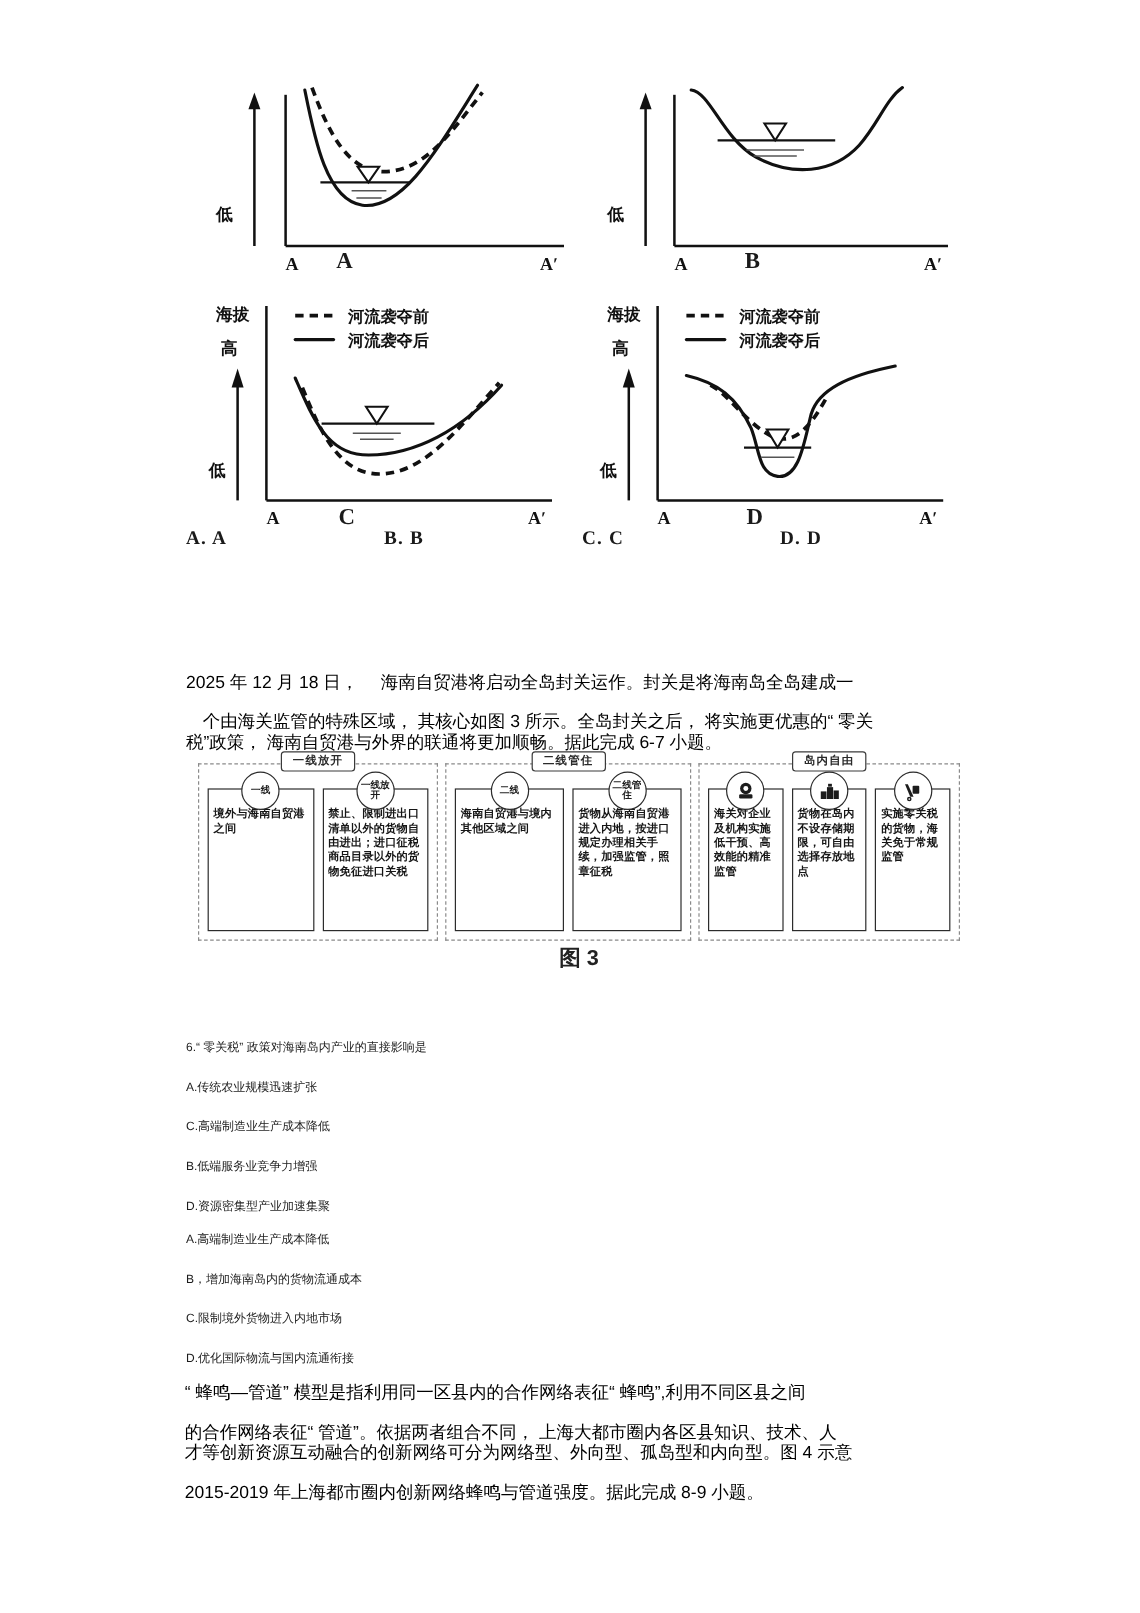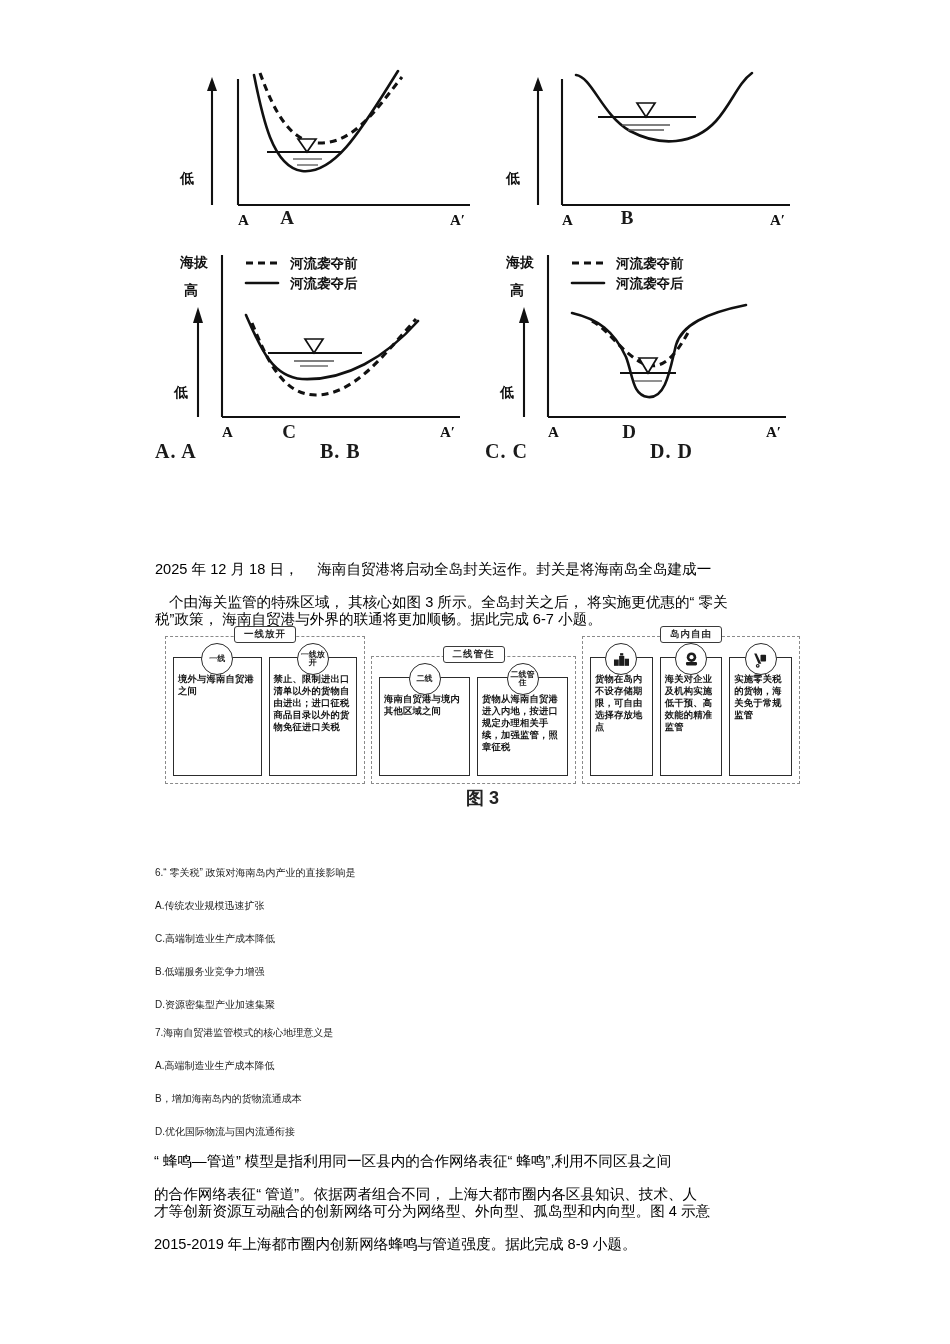"A. A" #answer-row { font-size: 20px -> 16px }
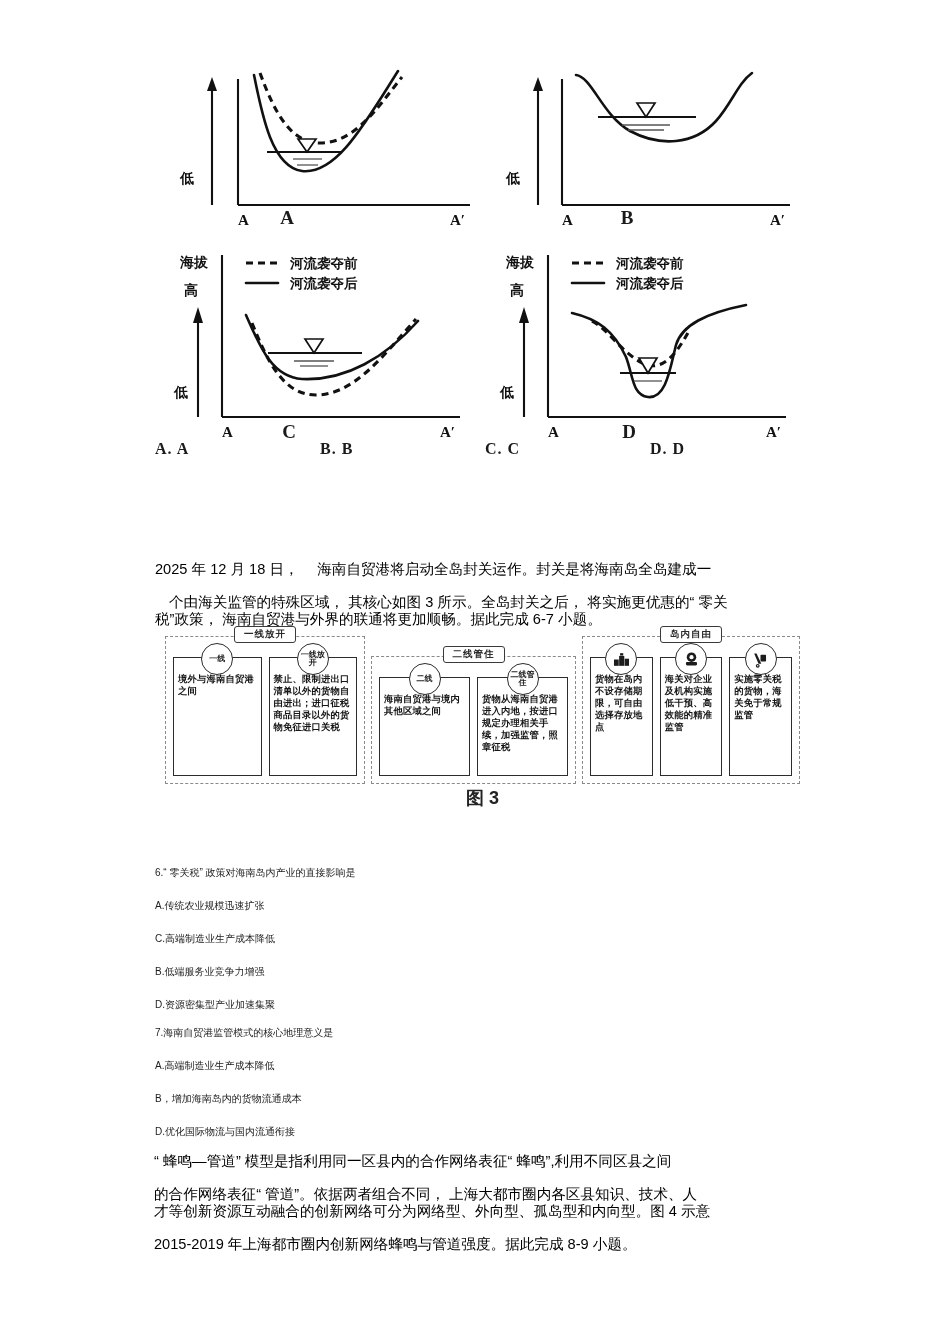"二线管住" .fig3-group.g2 { margin-top: 20px -> none }
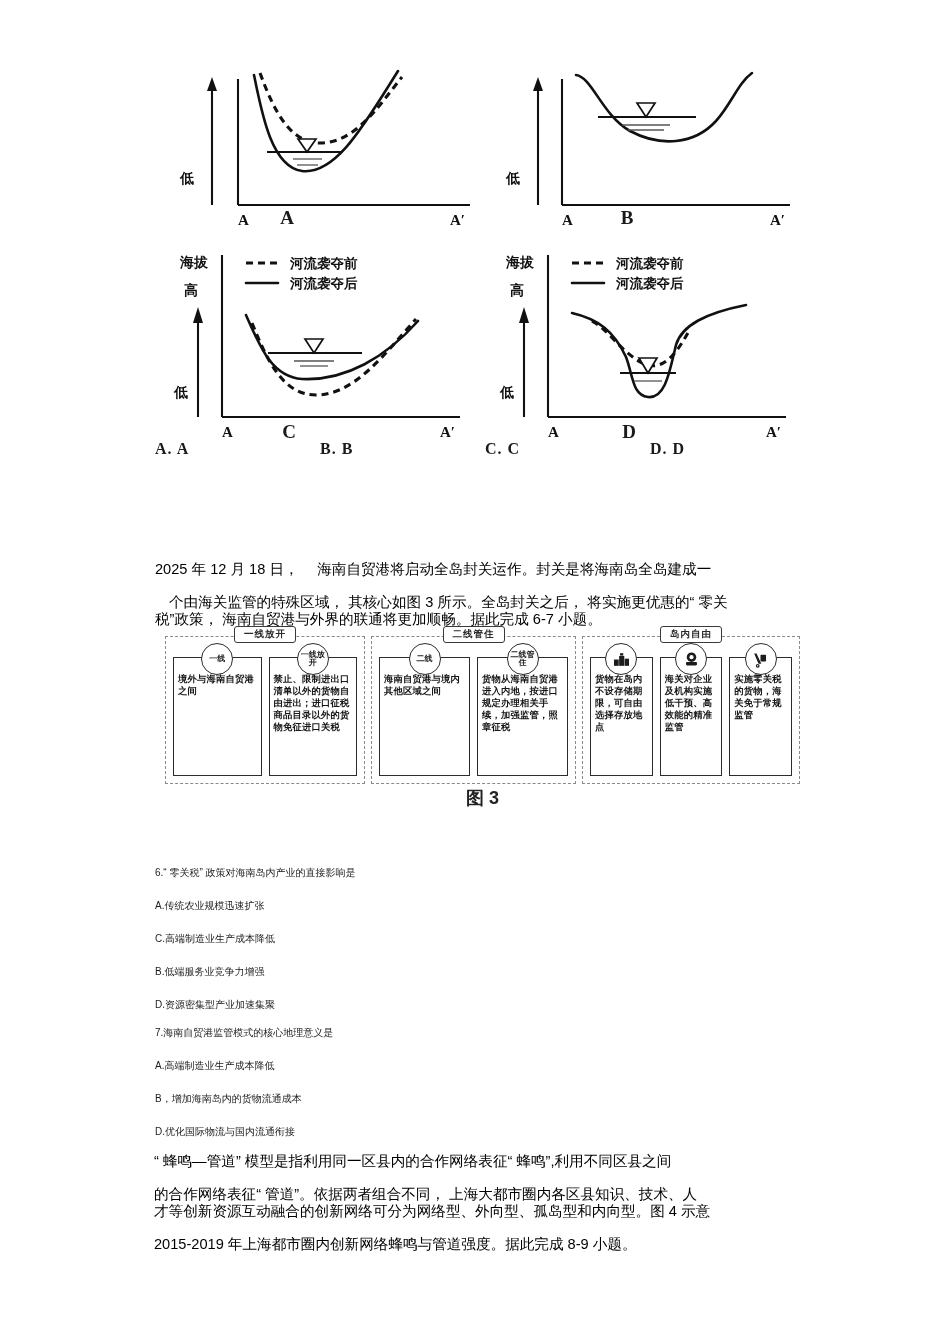"货物在岛内不设存储期限，可自由选择存放地点" div.fig3-card { order: before "海关对企业及机构实施低干预、高效能的精准监管" -> after "海关对企业及机构实施低干预、高效能的精准监管" }
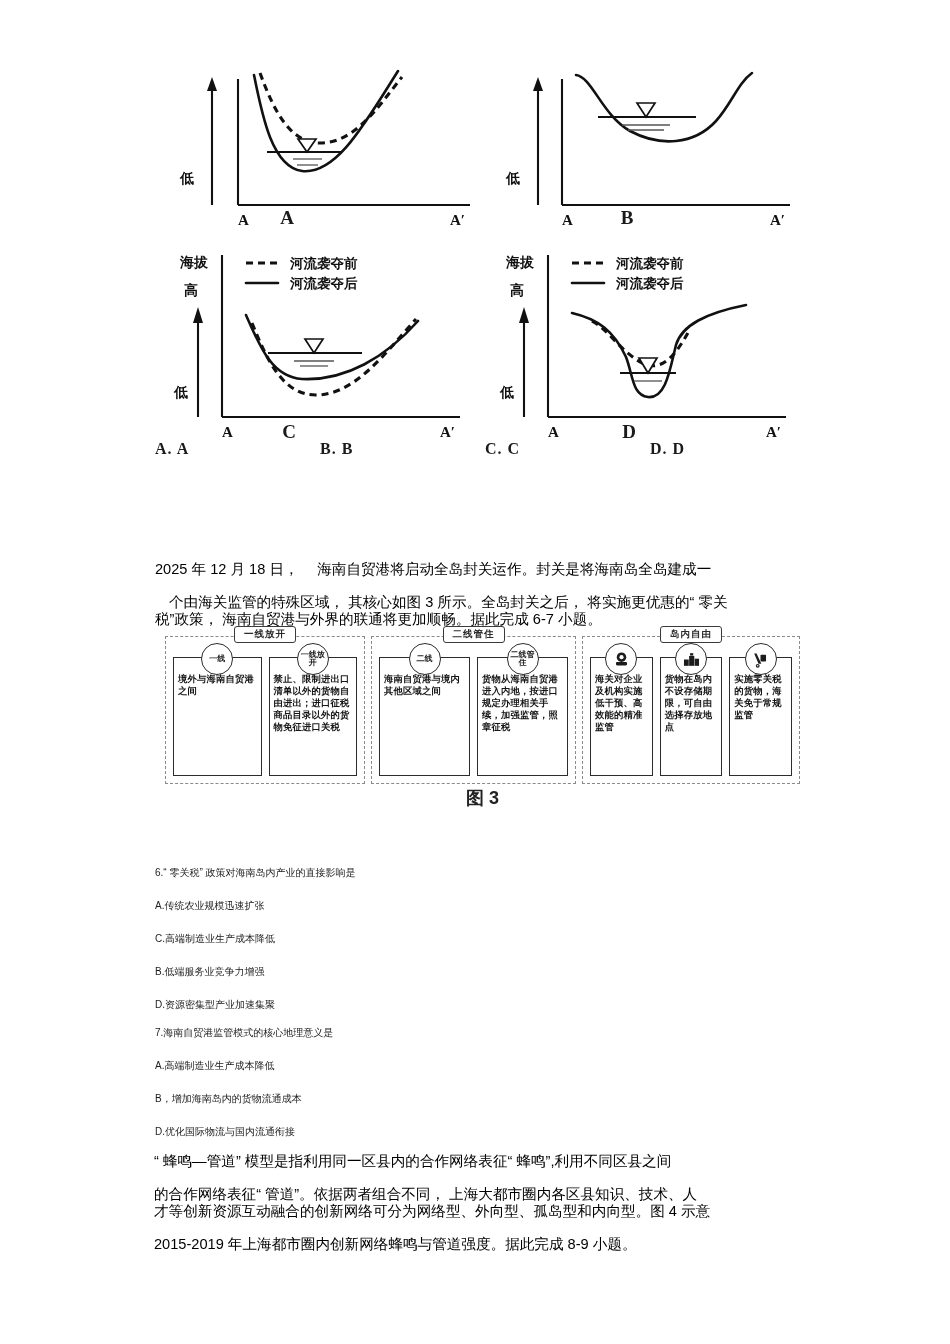"7.海南自贸港监管模式的核心地理意义是" p.q-stem { html: <p>7.海南自贸港监管模式的核心地理意义是</p> -> none }
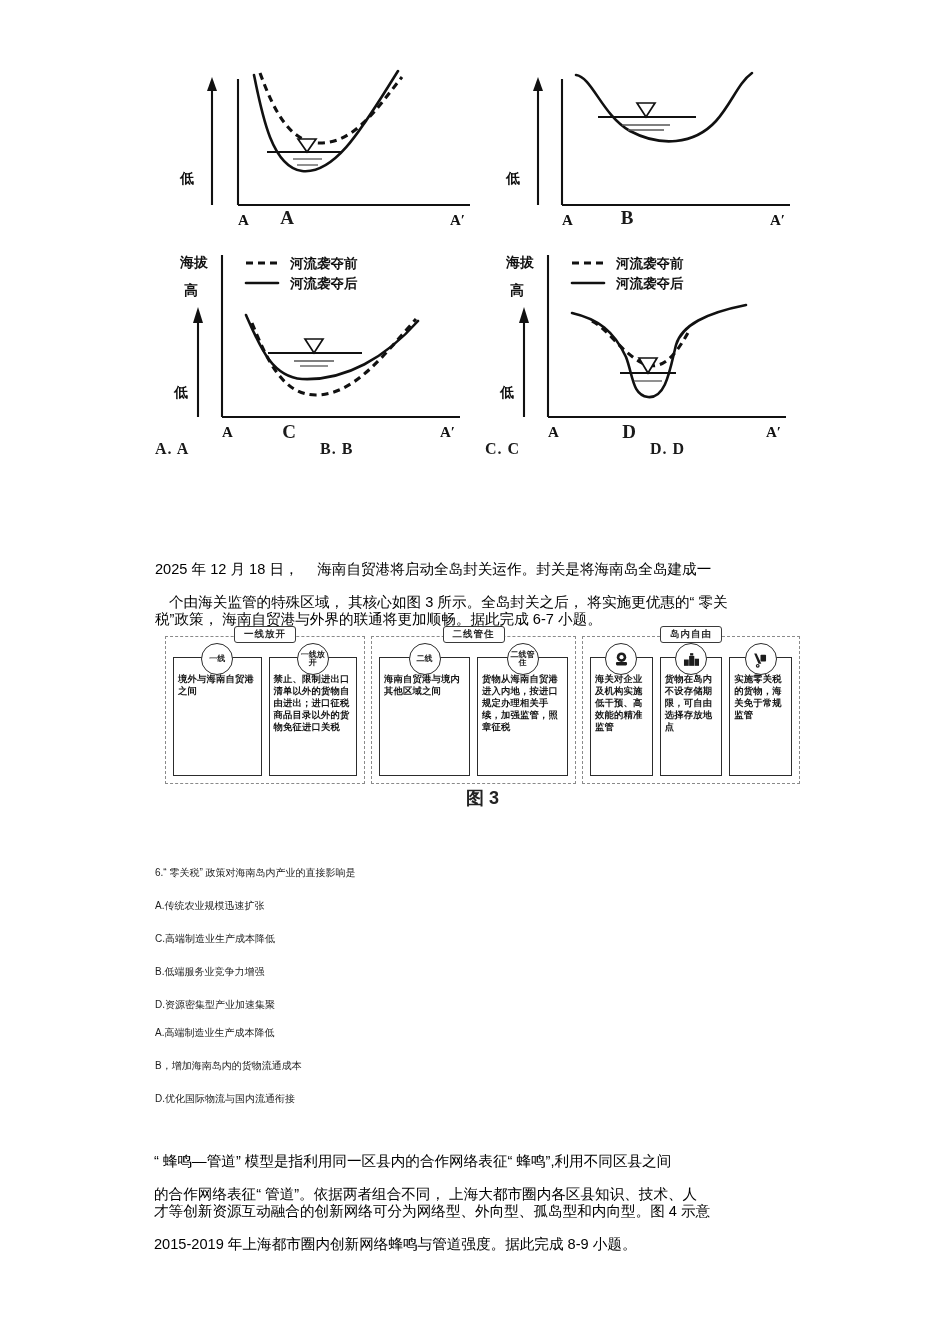"C.限制境外货物进入内地市场" p.q-opt { html: none -> <p>C.限制境外货物进入内地市场</p> }
